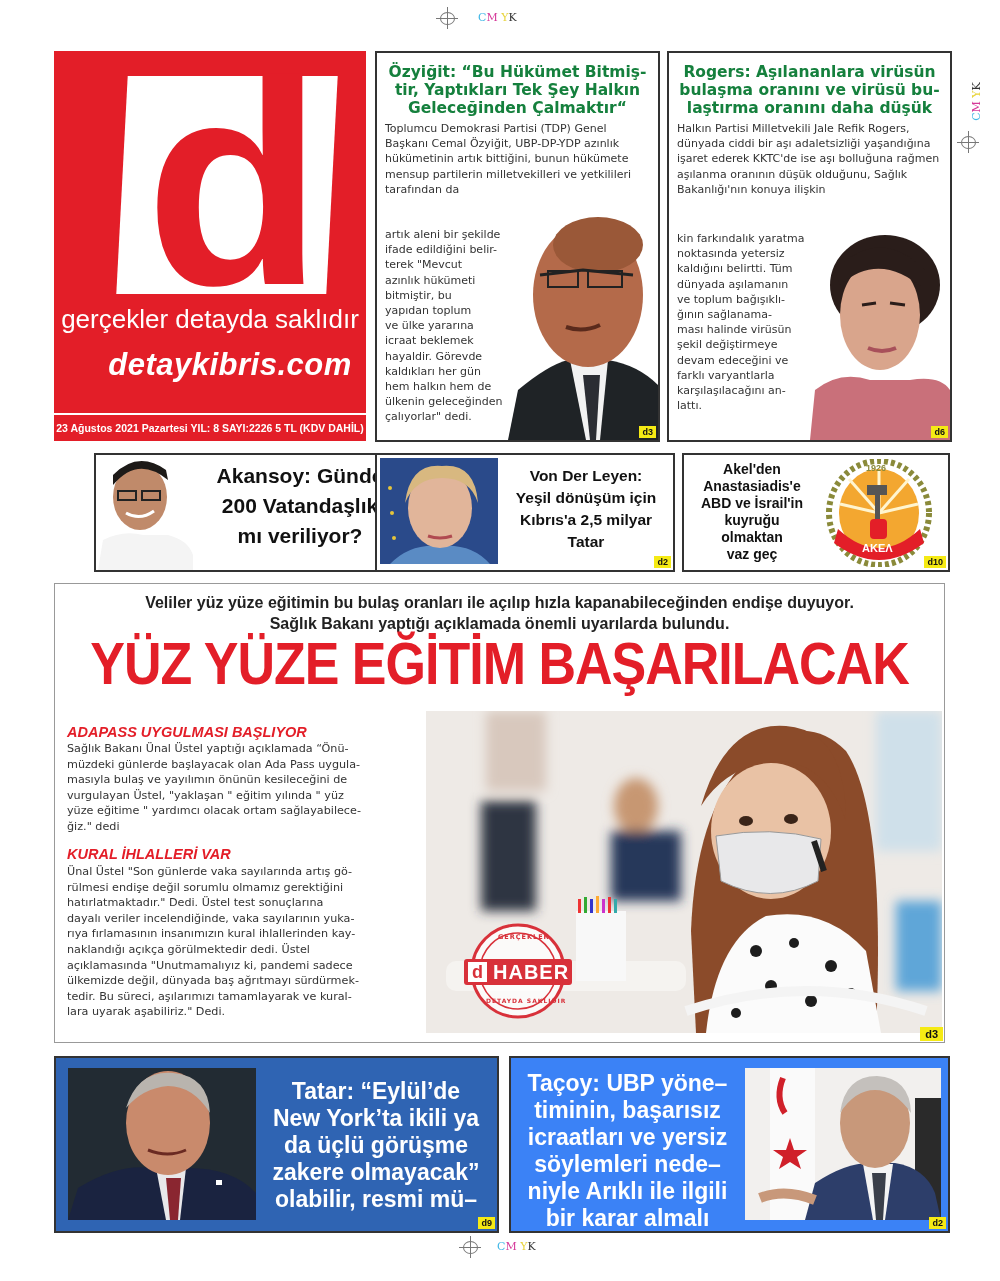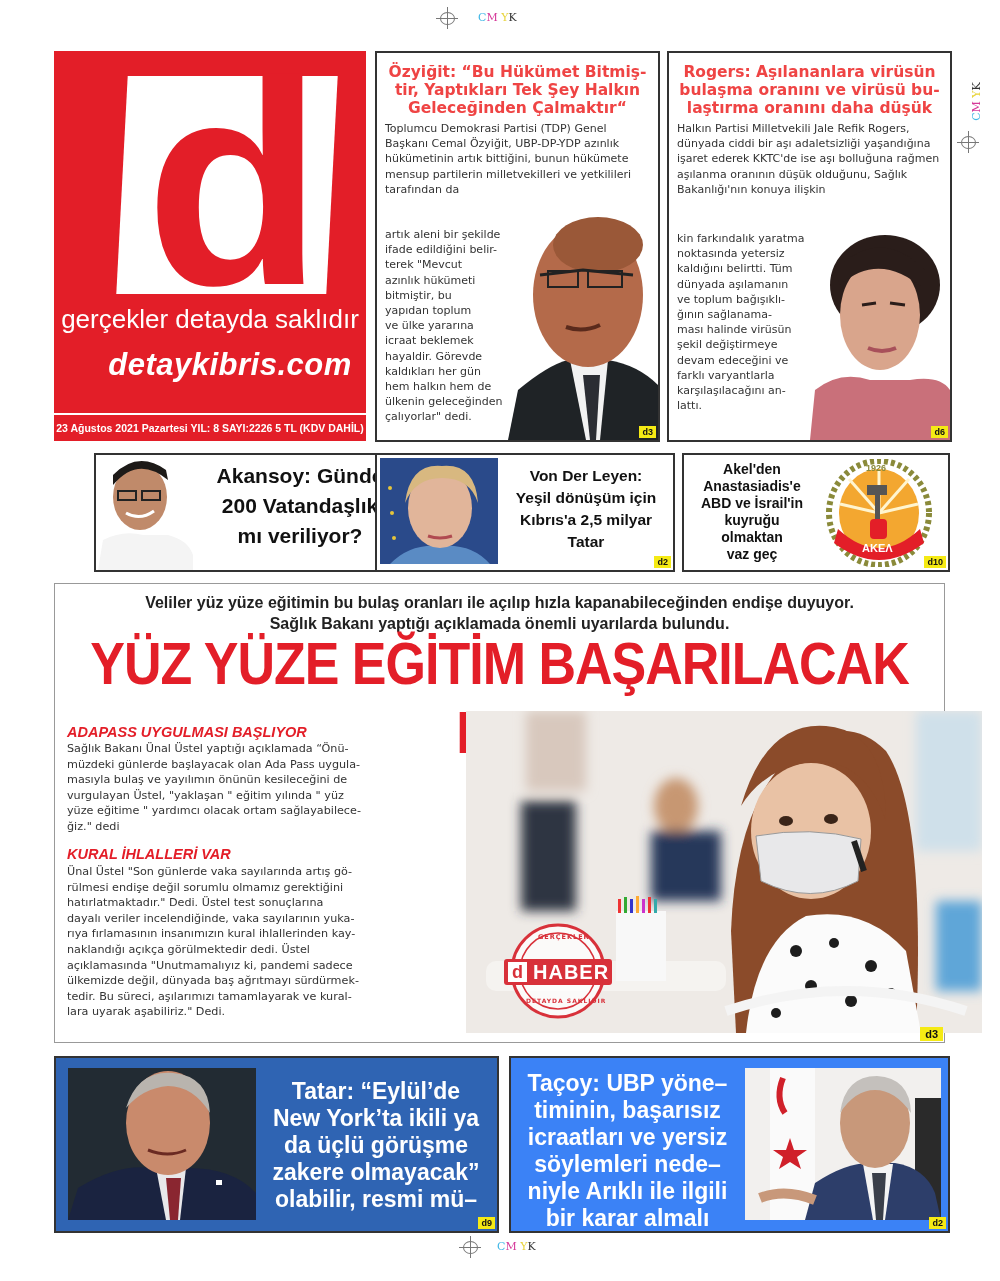"Özyiğit: “Bu Hükümet Bitmiş-tir," .topbox h2 { color: #ef4444 -> #15803d }
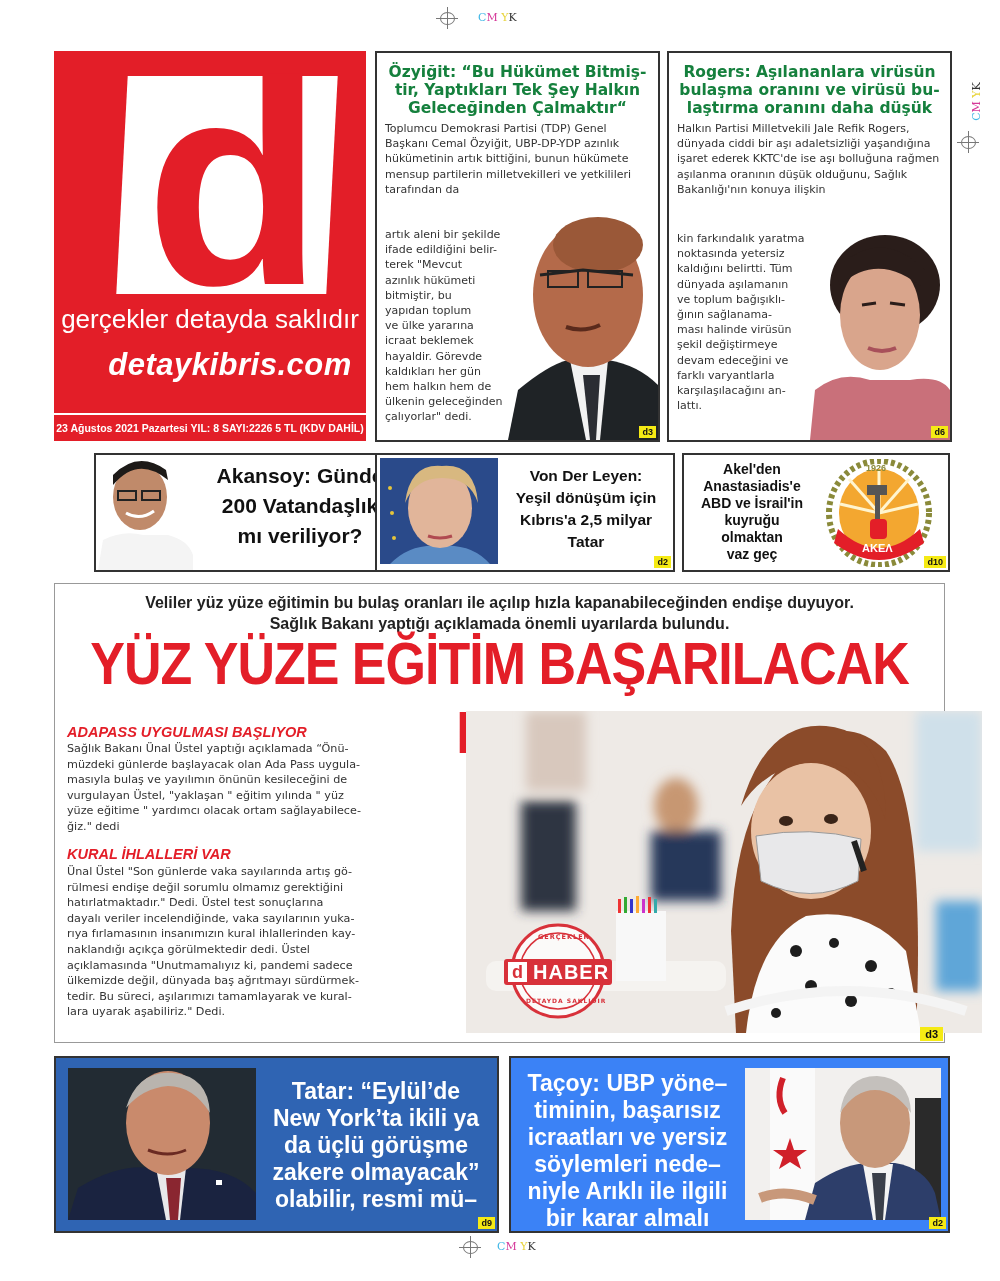"GERÇEKLER" .feature .pic { margin-left: 40px -> none }
